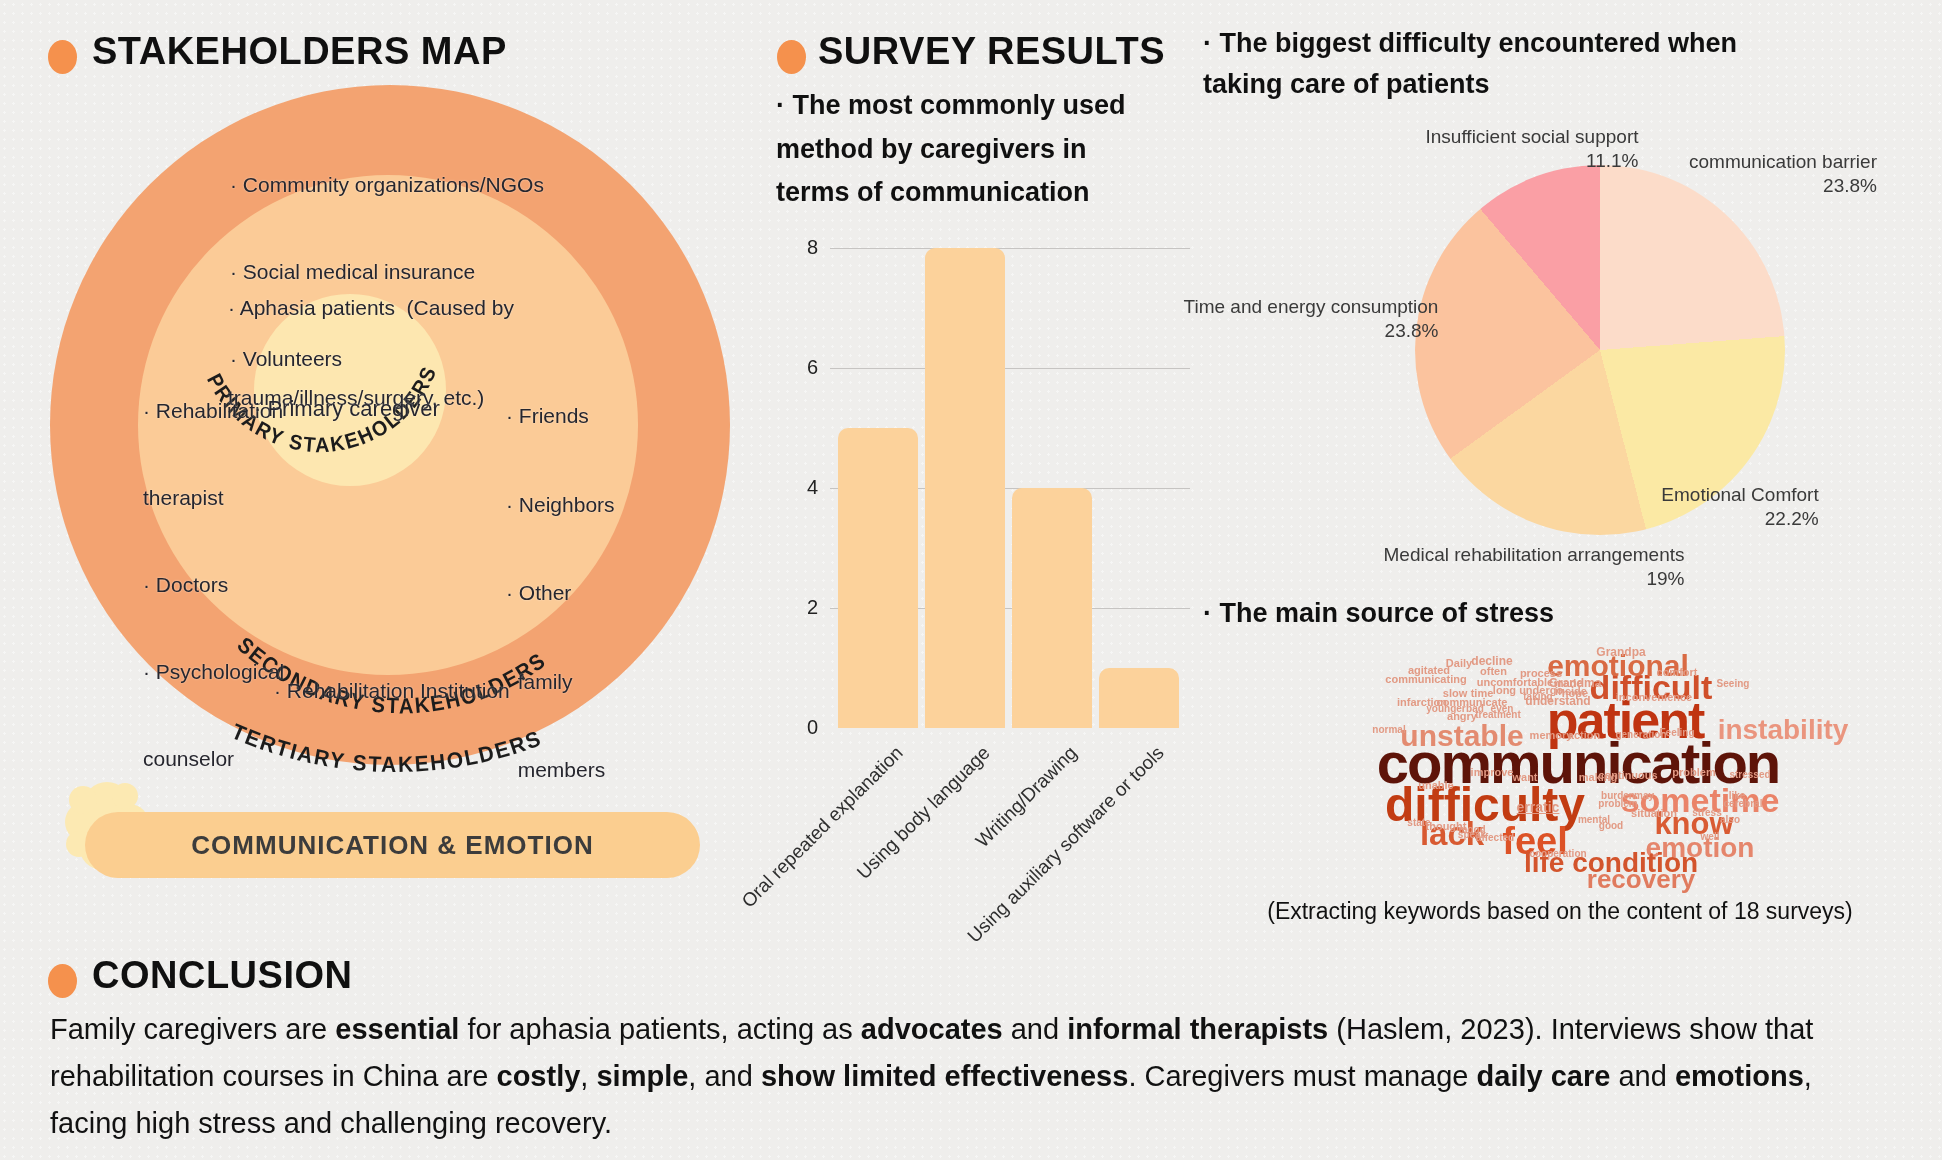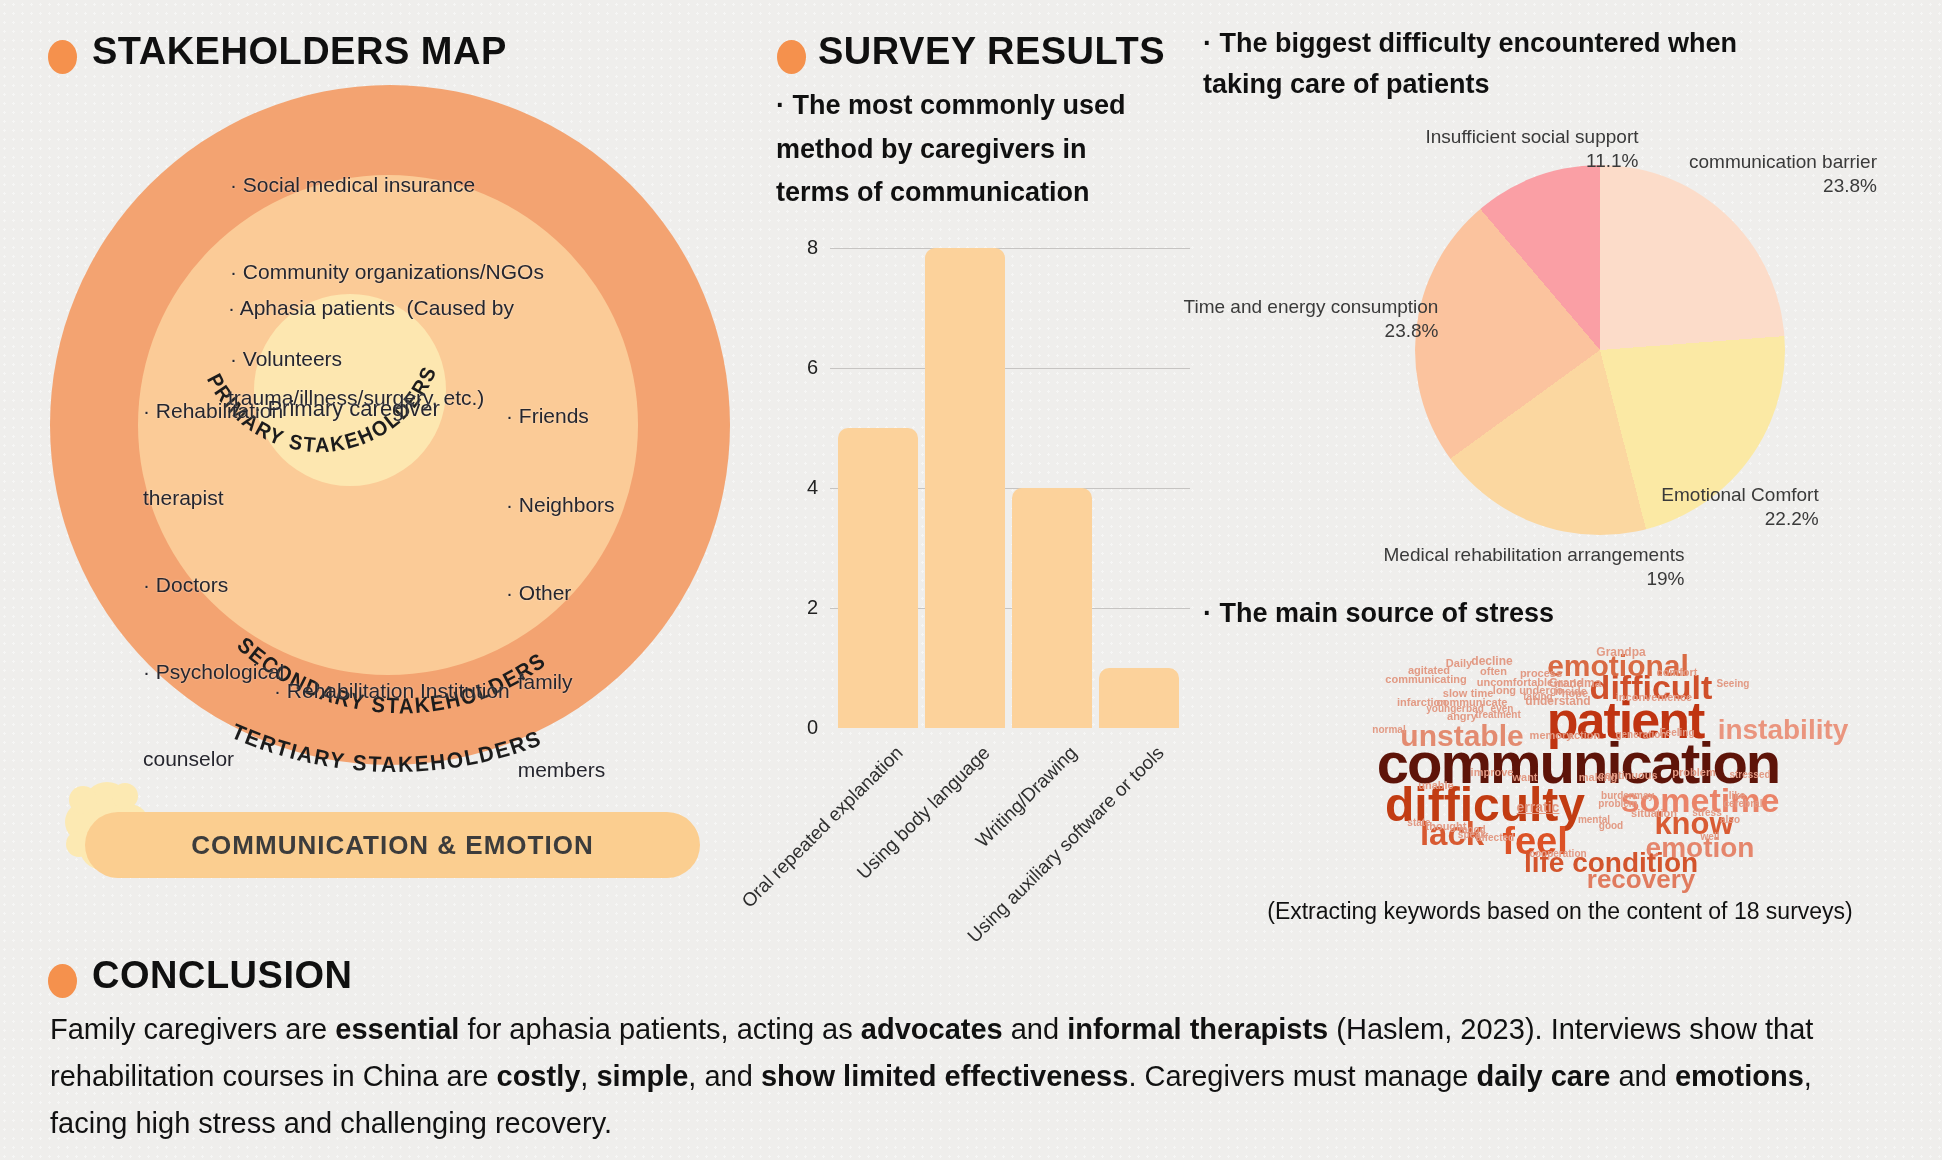"· Social medical insurance" div { order: before "· Community organizations/NGOs" -> after "· Community organizations/NGOs" }
